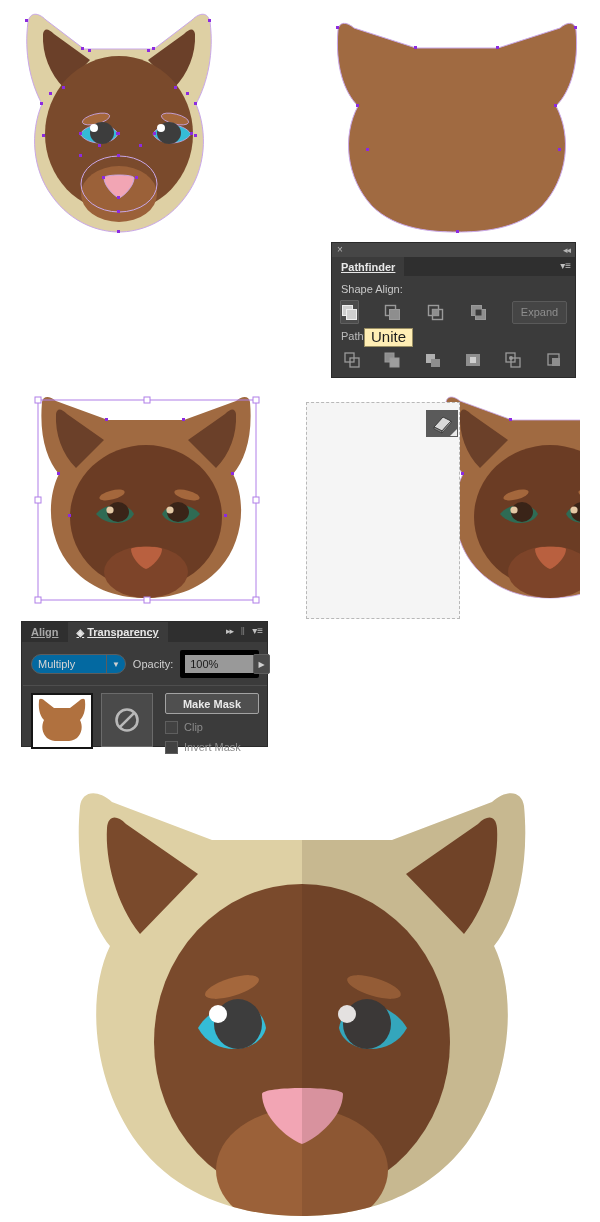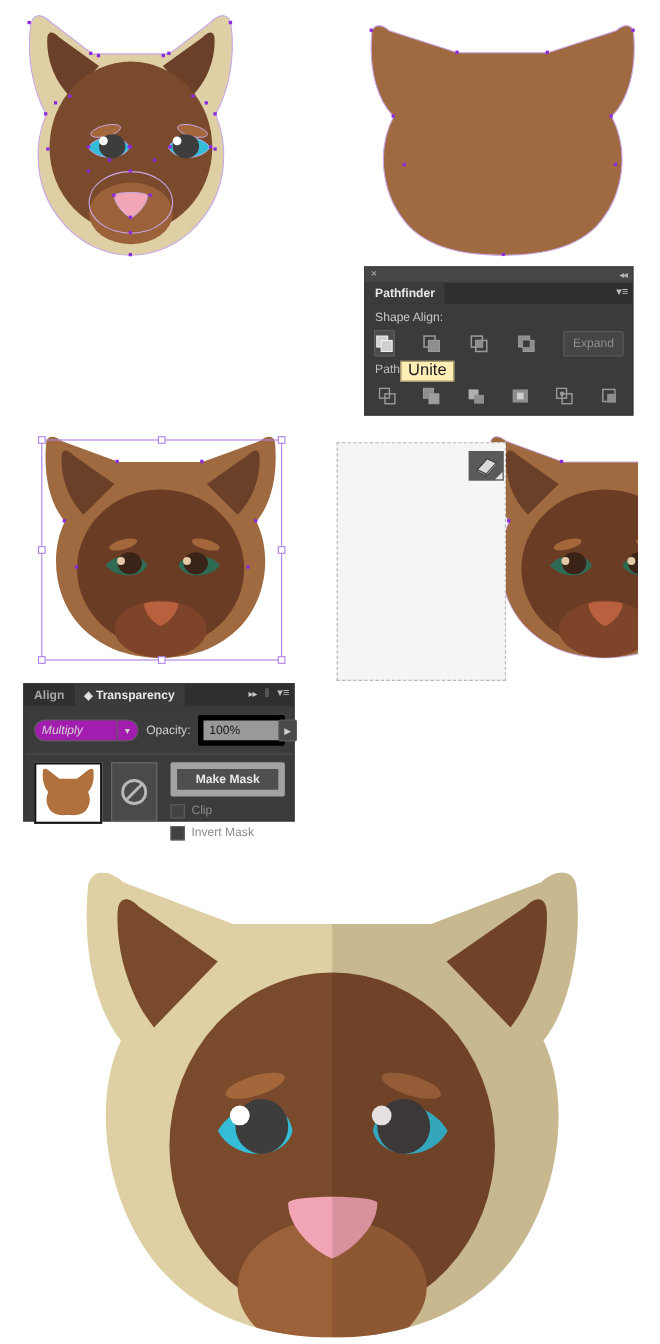"Pathfinder" .tab { text-decoration: none -> underline }
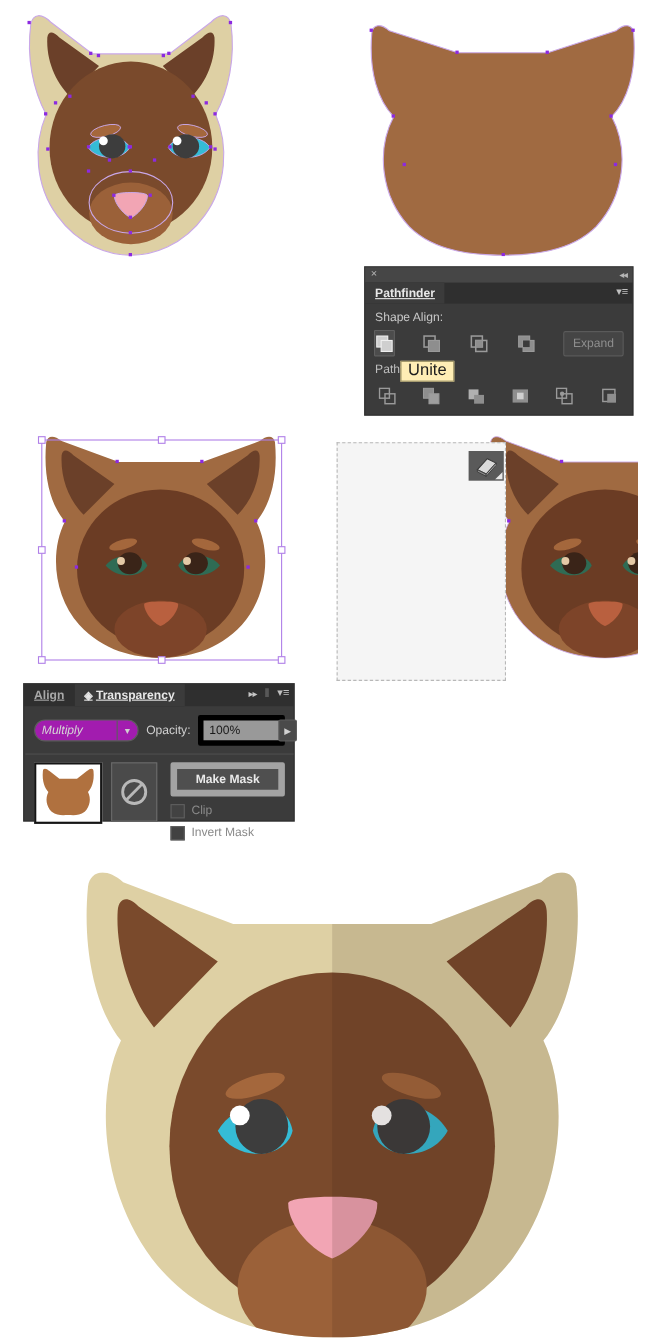"Multiply" .combo { background: #a21caf -> #0369a1; font-style: italic -> none }
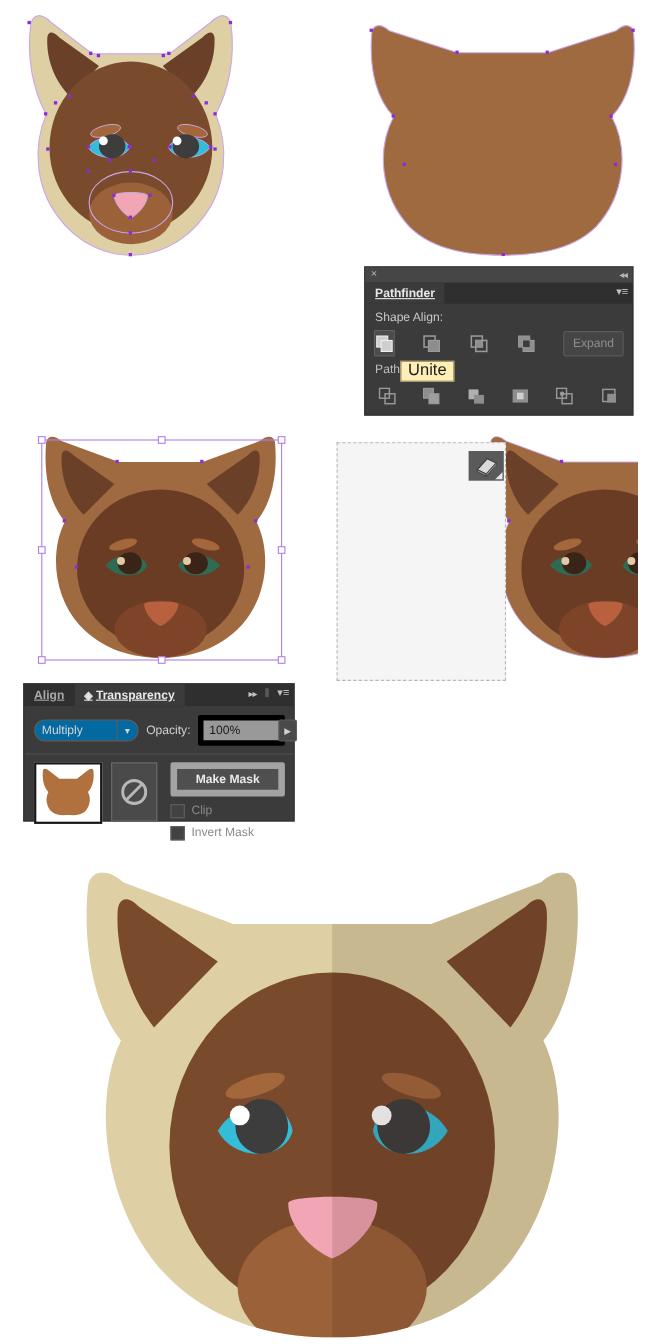"Make Mask" .mmbtn { border: 6px solid #a3a3a3 -> 1px solid #a3a3a3 }
